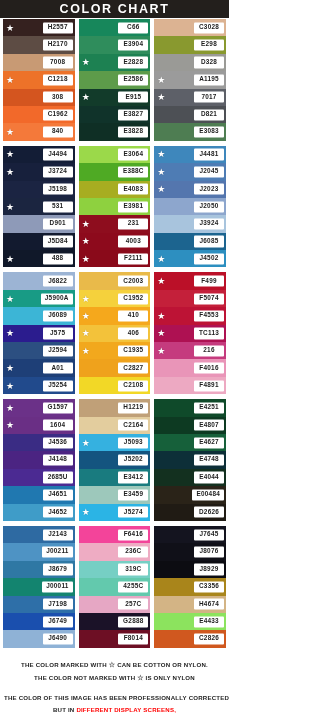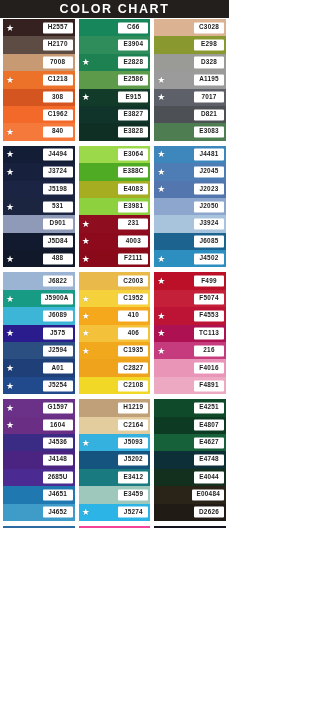"COLOR CHART" .page { height: 528px -> 720px }
